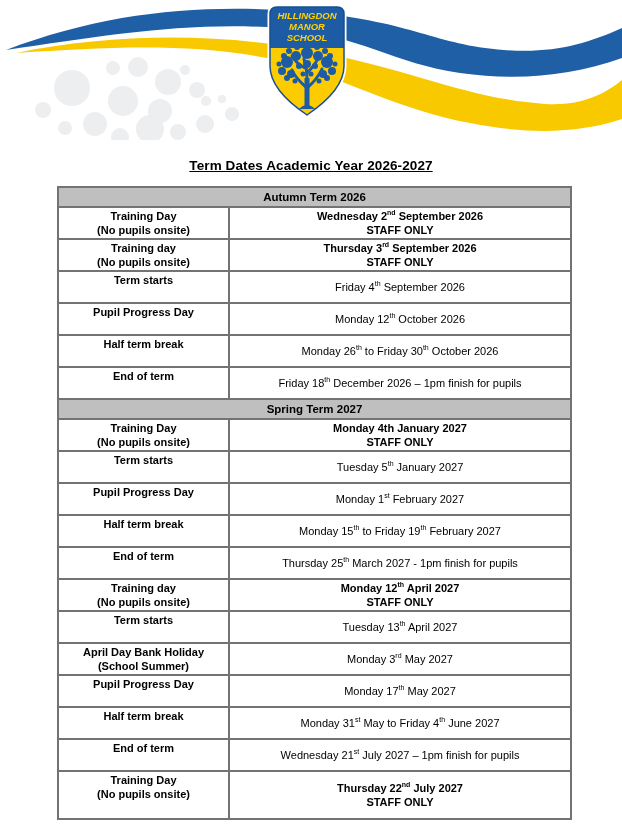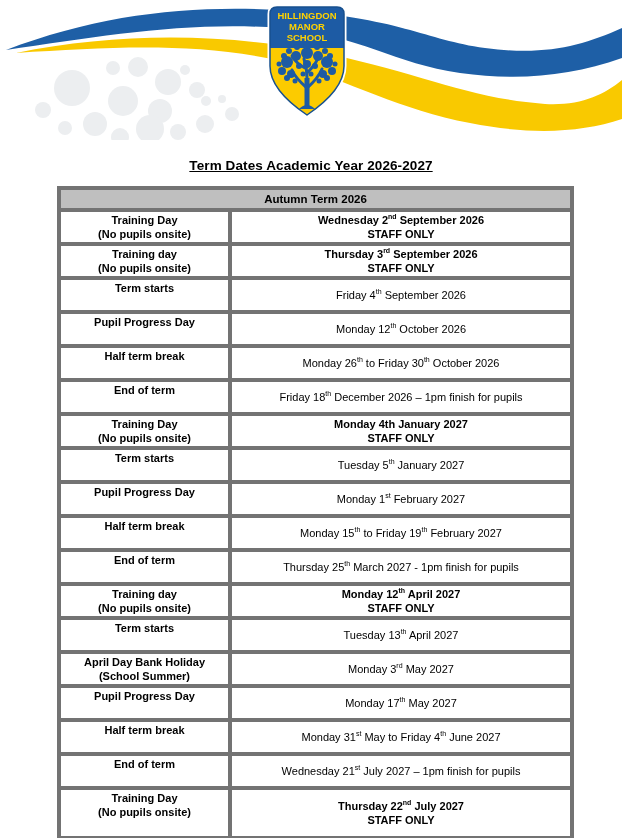"HILLINGDON" .header { font-style: none -> italic }
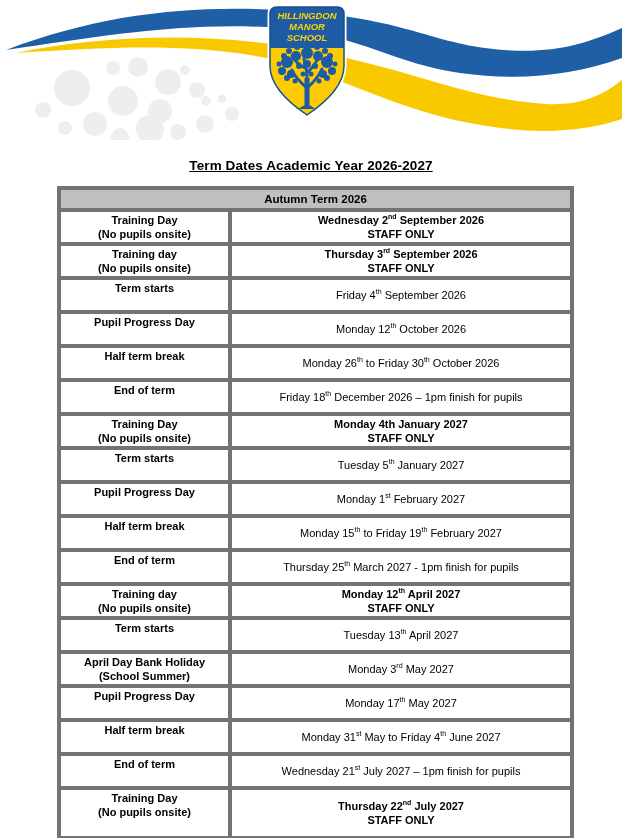"Autumn Term 2026" table.term-table td { border: 4px solid #737373 -> 2px solid #737373 }
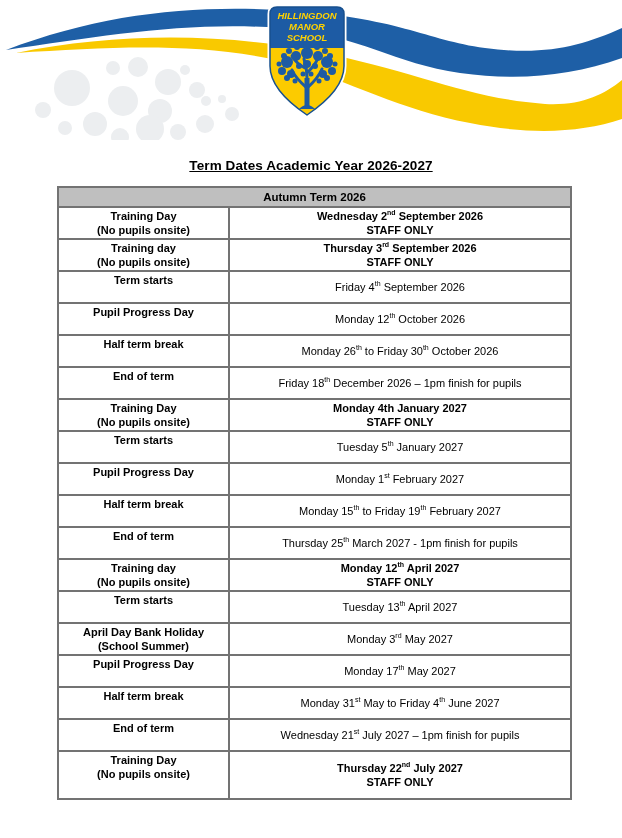"Spring Term 2027" tr.section-row { html: none -> <tr> <td>Spring Term 2027</td> </tr> }
